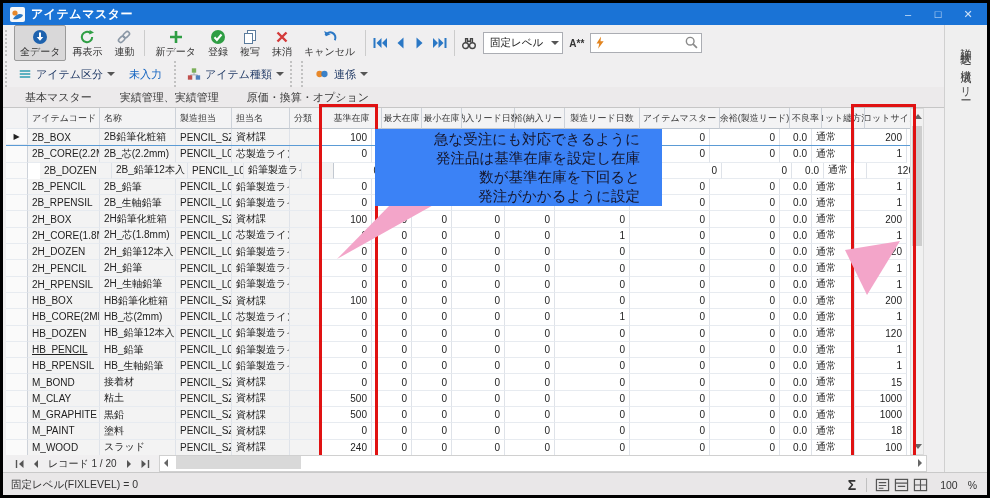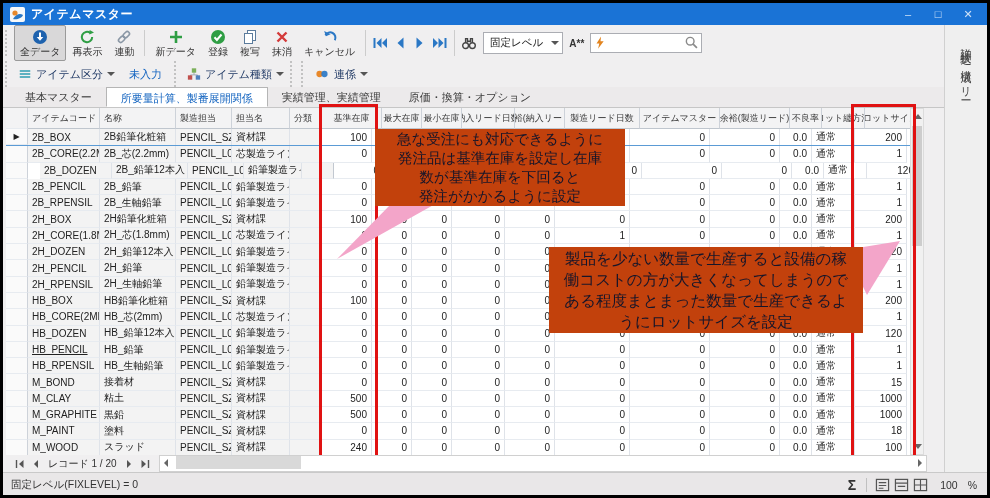"所要量計算、製番展開関係" div.tab { html: <div>所要量計算、製番展開関係</div> -> none }
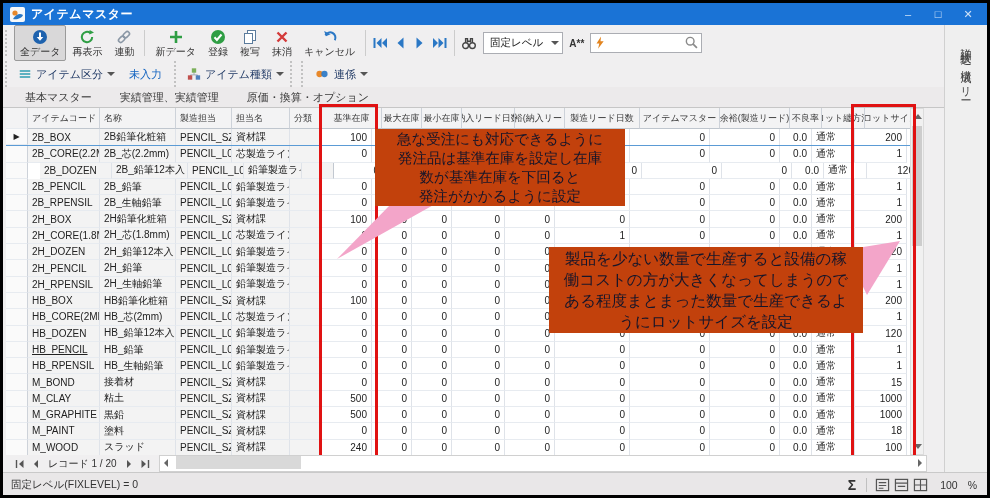"急な受注にも対応できるように" .callout { background: #c2410c -> #3b82f6; padding-left: none -> 37px; text-align: center -> right }
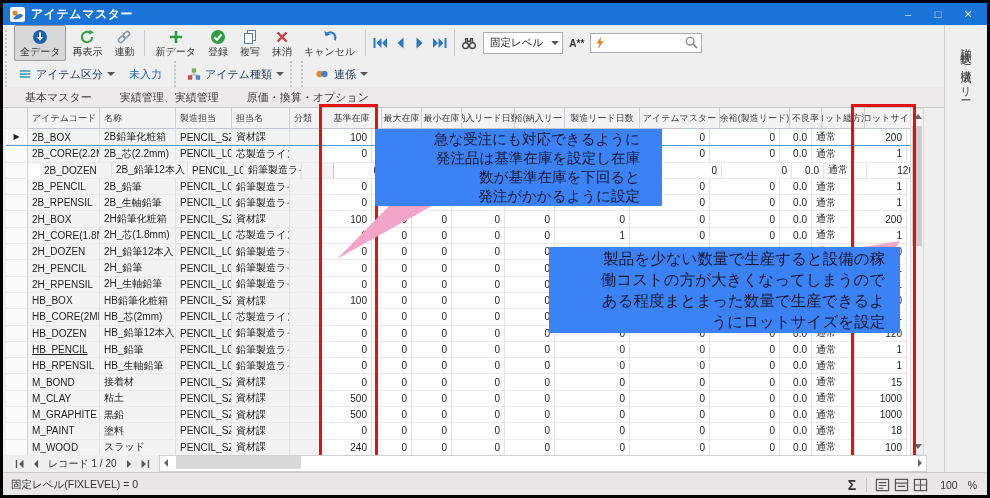"製品を少ない数量で生産すると設備の稼" div.callout { html: <div>製品を少ない数量で生産すると設備の稼 働コストの方が大きくなってしまうので ある程度まとまった数量で生産できるよ うにロットサイズを設定</div> -> none }
